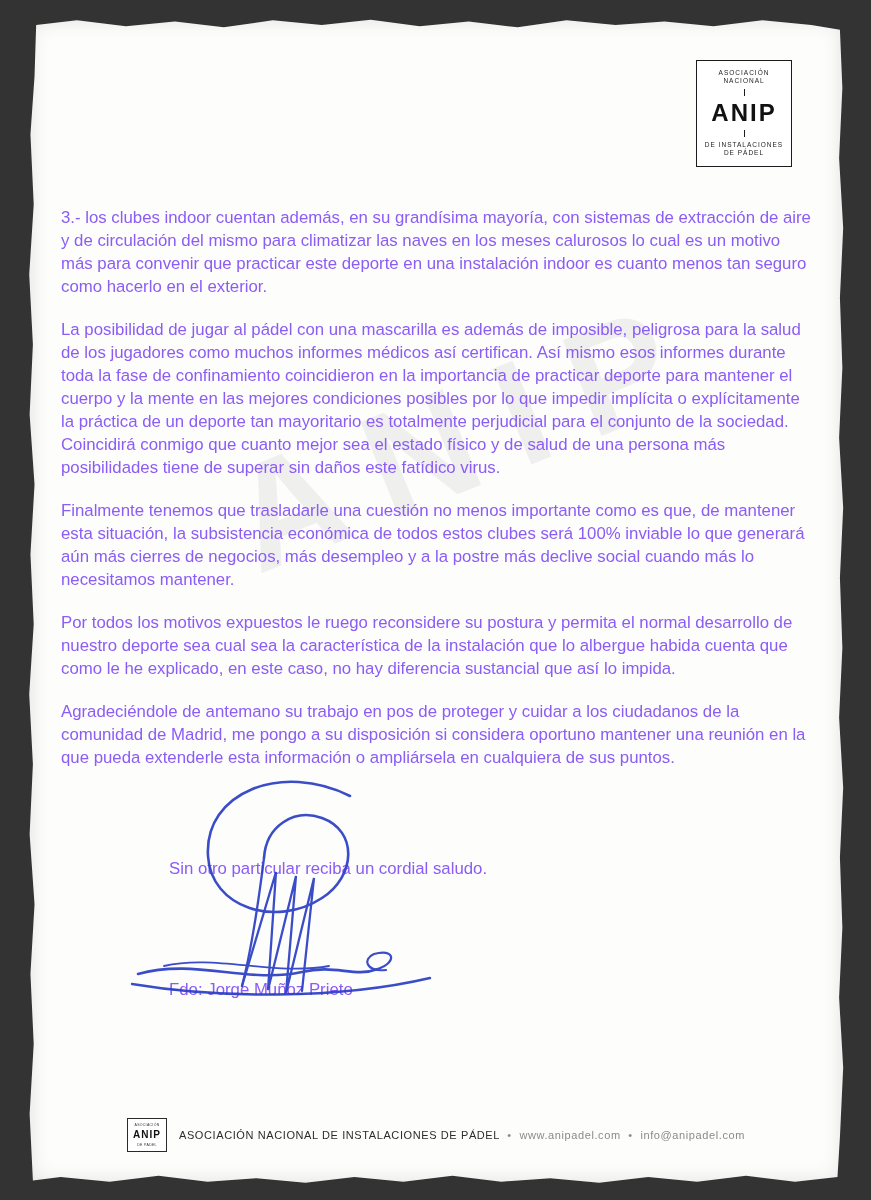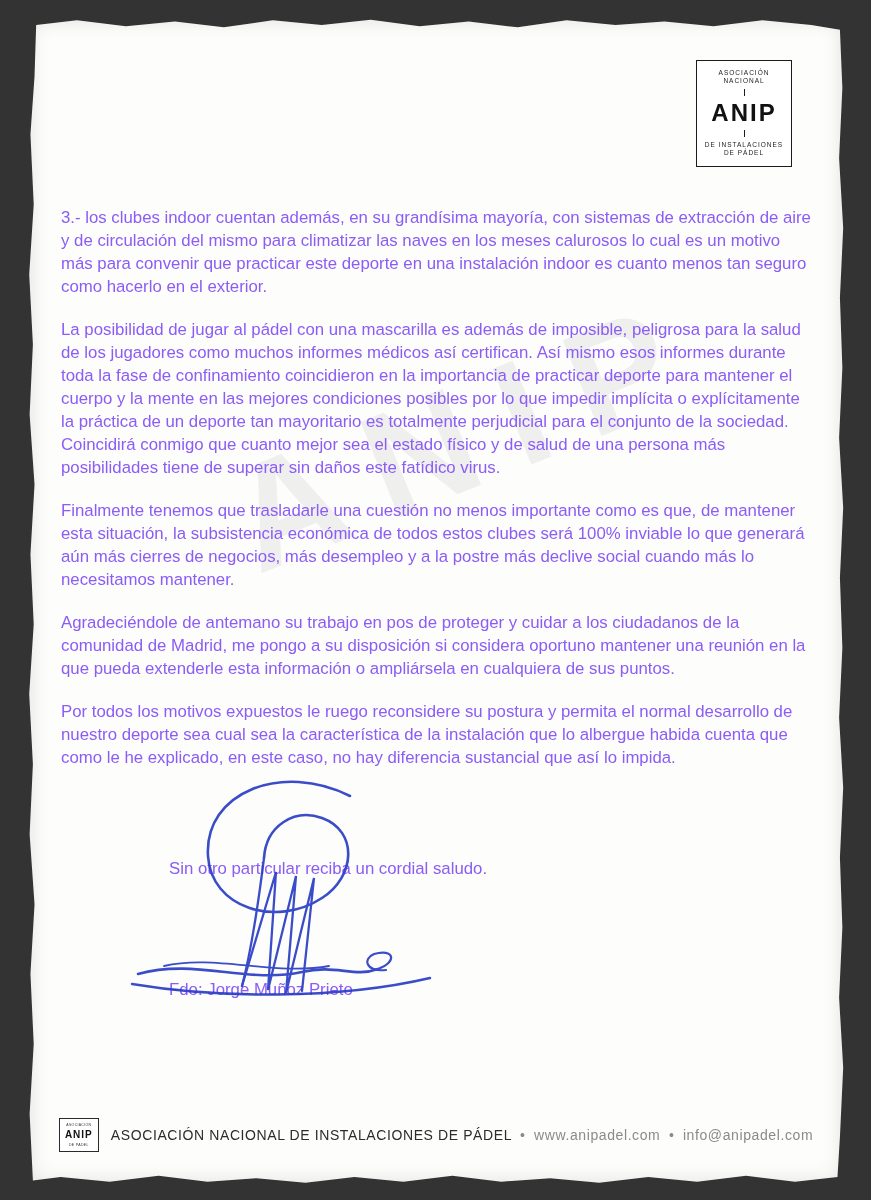"Agradeciéndole de antemano su trabajo" p { order: before "Por todos los motivos expuestos" -> after "Por todos los motivos expuestos" }
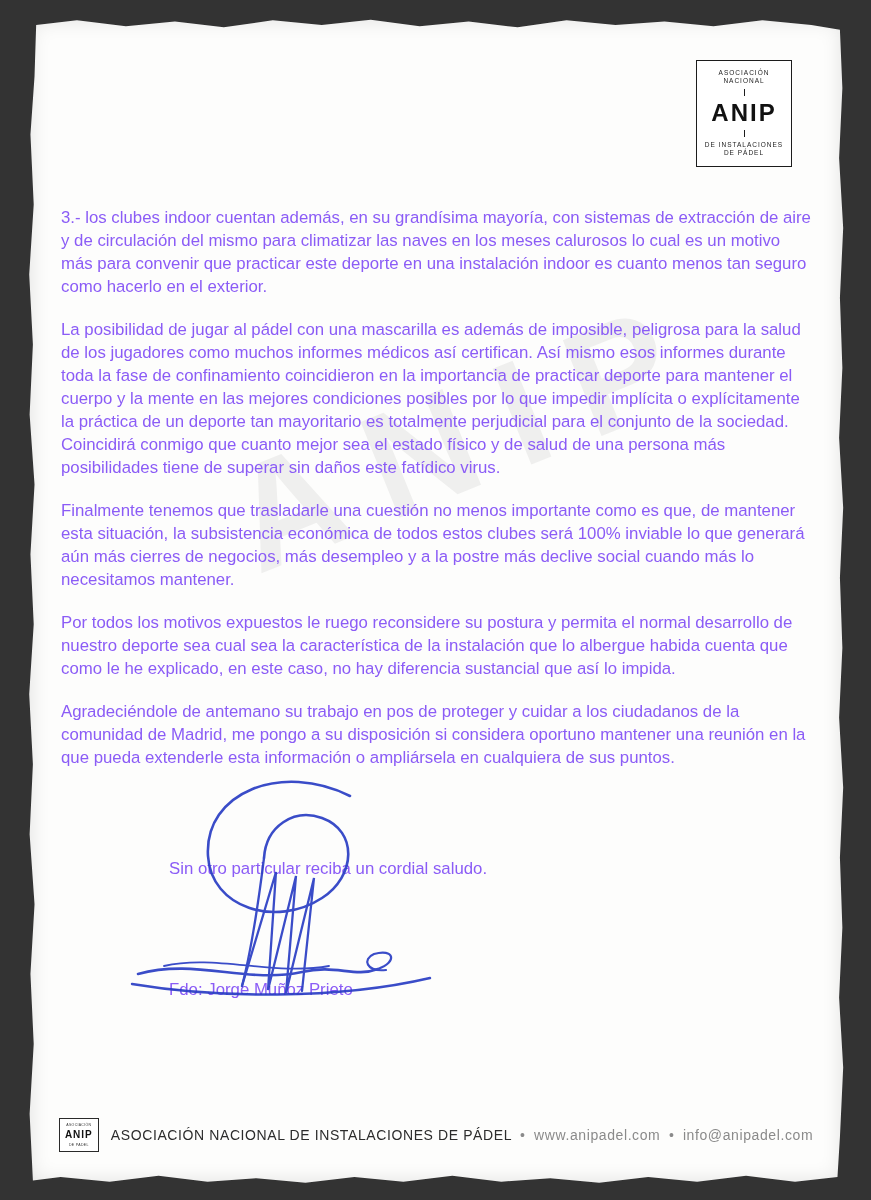"ASOCIACIÓN NACIONAL DE INSTALACIONES DE" .footer-text { font-size: 14px -> 11px }
